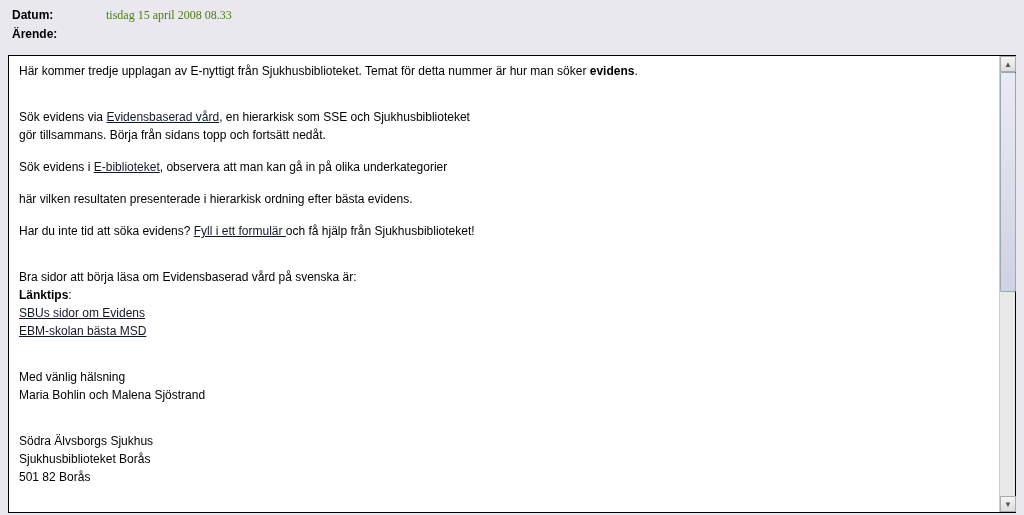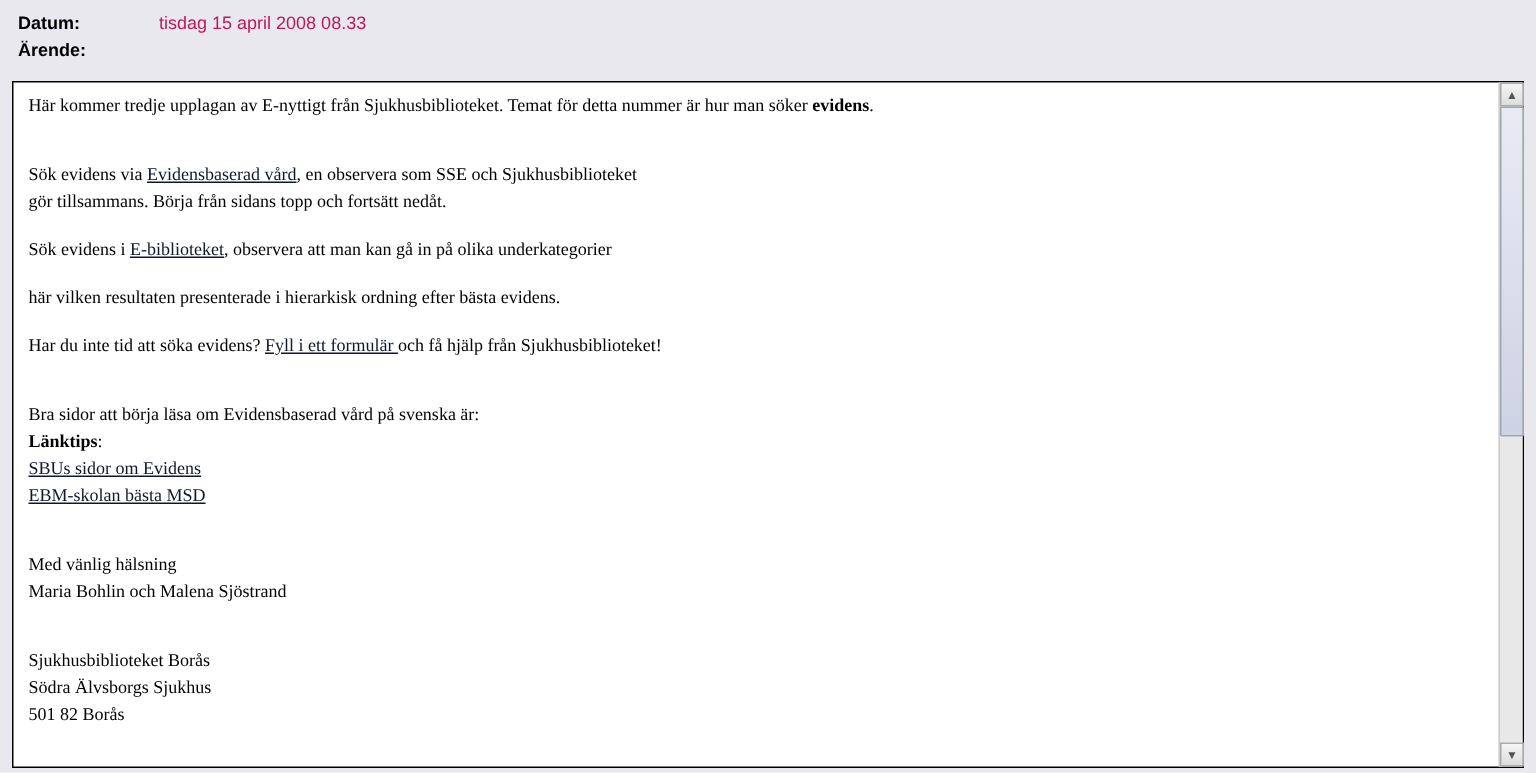"tisdag 15 april 2008 08.33" .header-value { color: #be185d -> #4d7c0f; font-family: none -> Liberation Serif, serif }
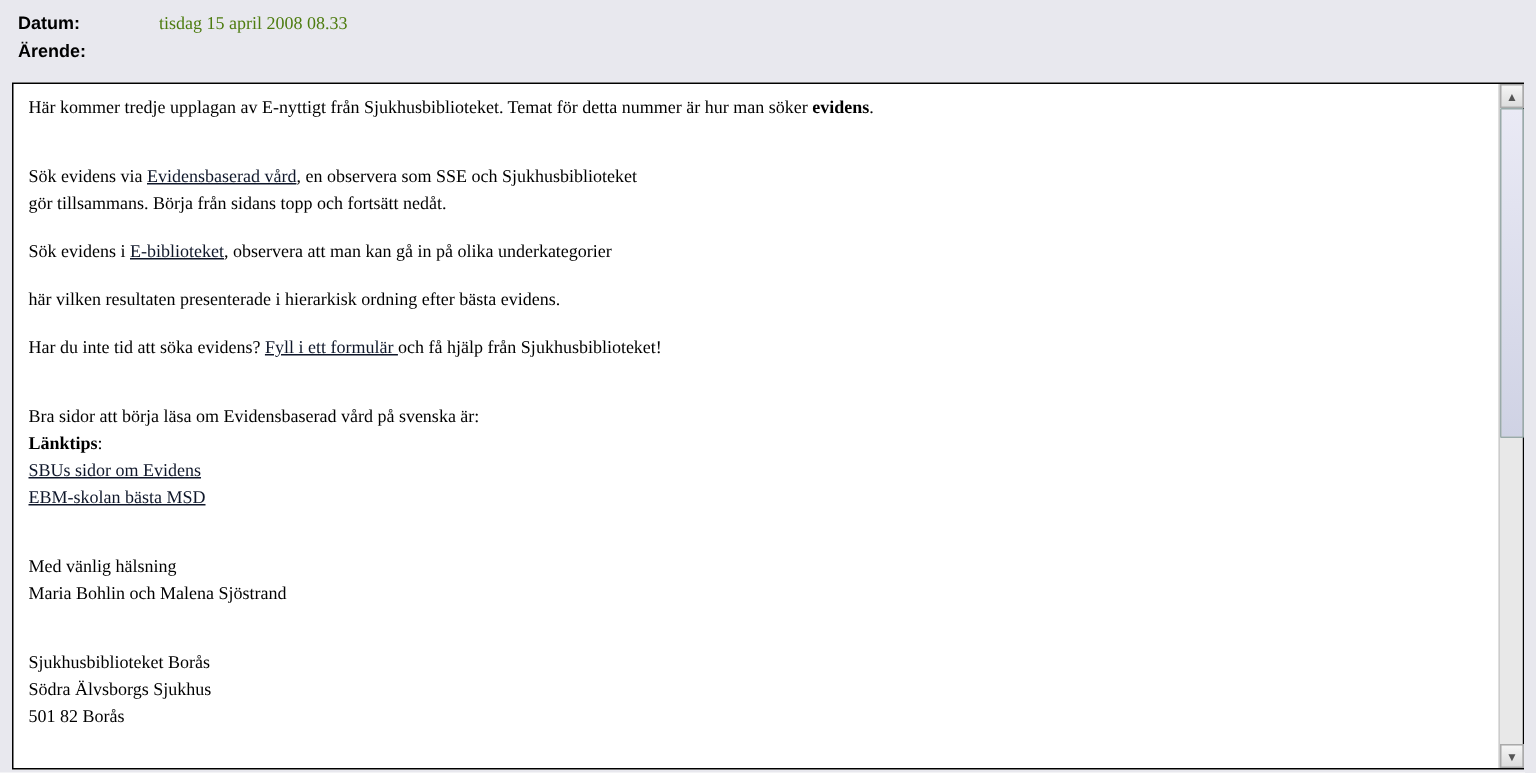"Här kommer tredje upplagan av" .body-content { font-family: Liberation Serif, serif -> none }
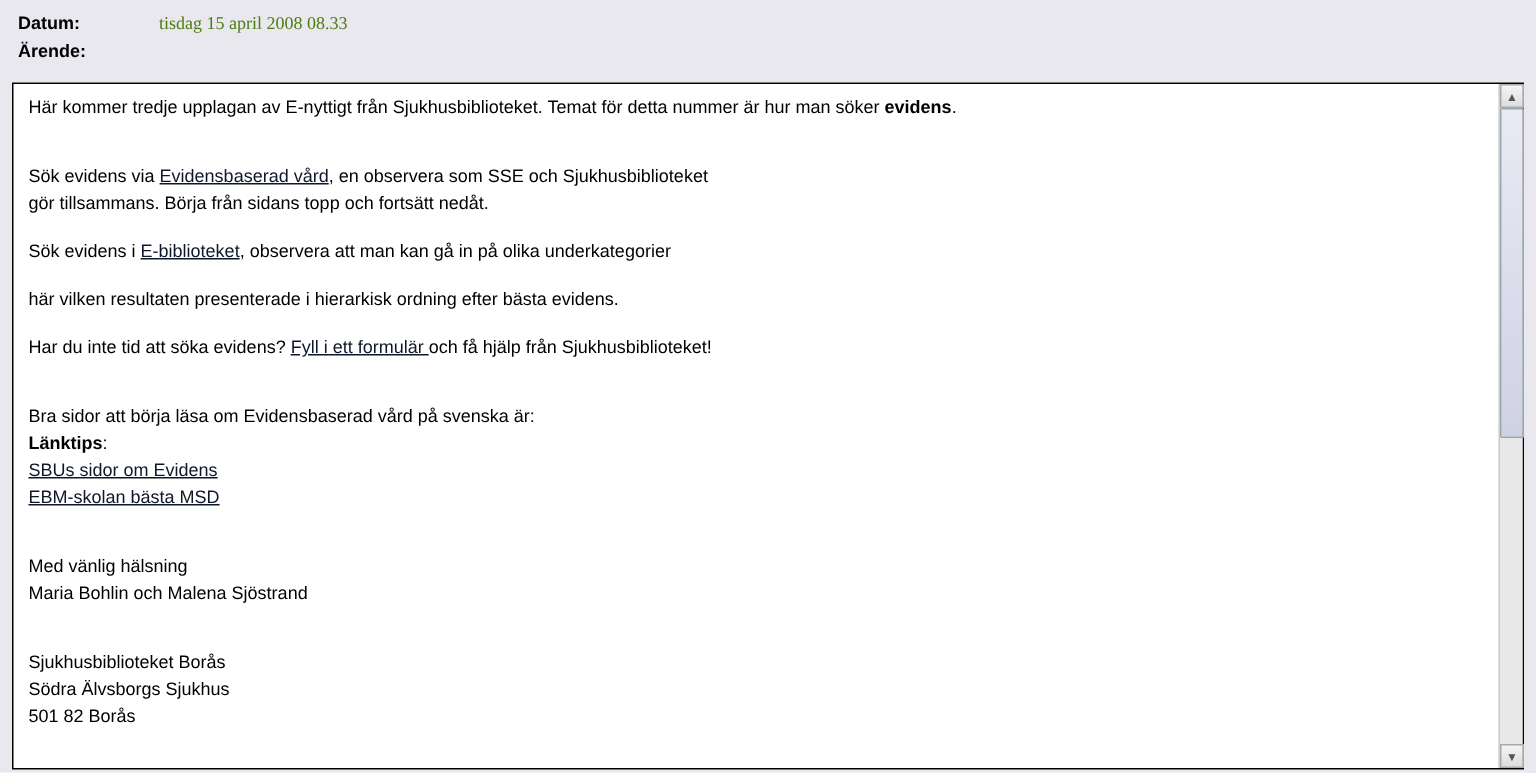", en observera som SSE" span { text: observera -> hierarkisk }
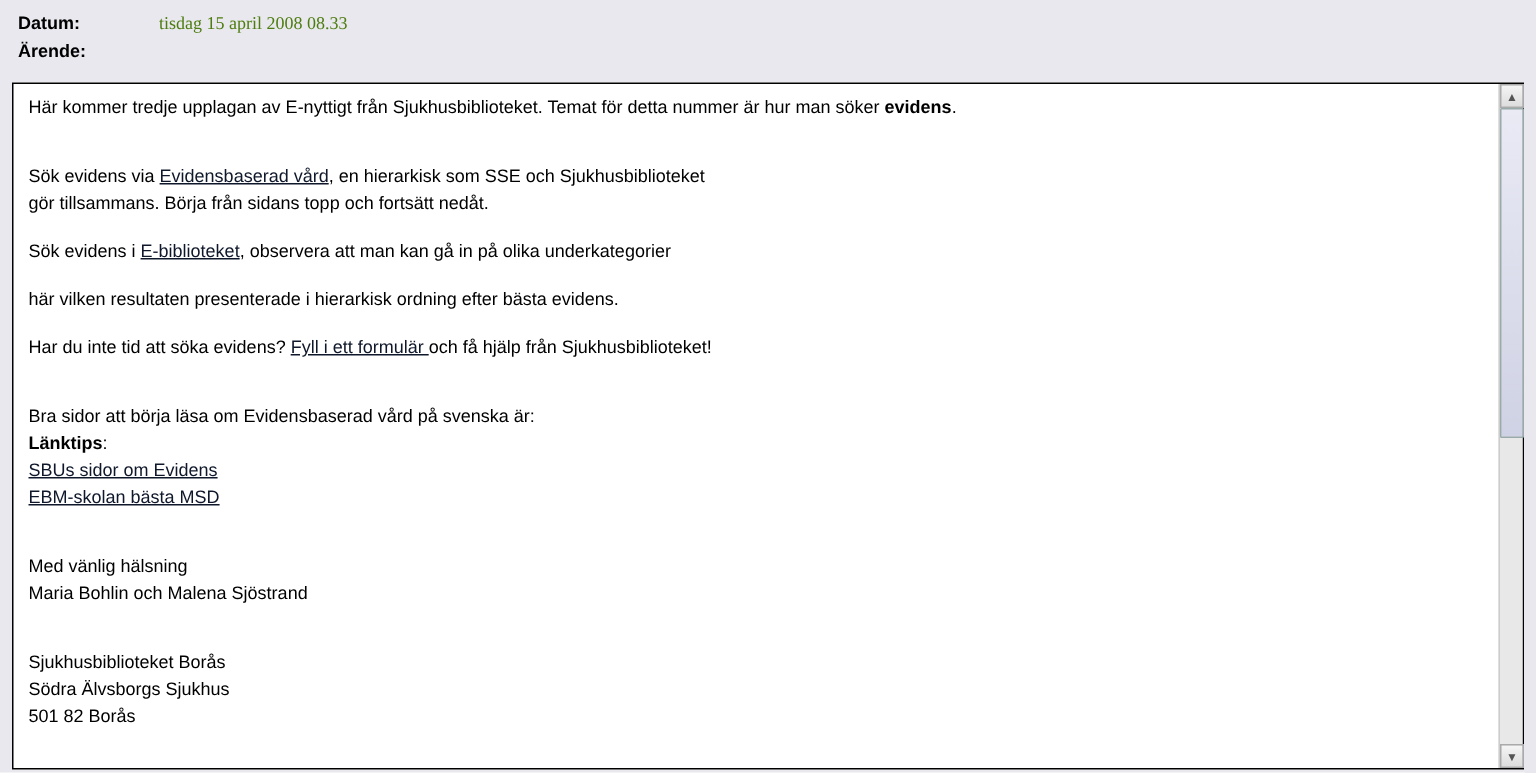"Sjukhusbiblioteket Borås" p.tight { order: before "Södra Älvsborgs Sjukhus" -> after "Södra Älvsborgs Sjukhus" }
